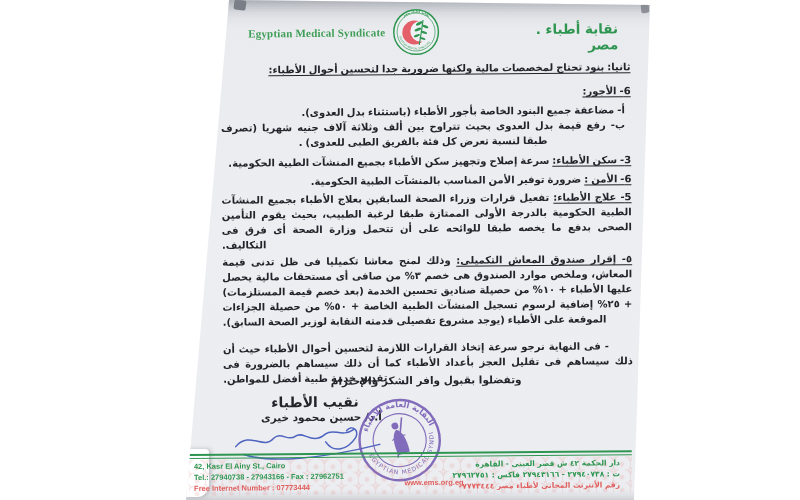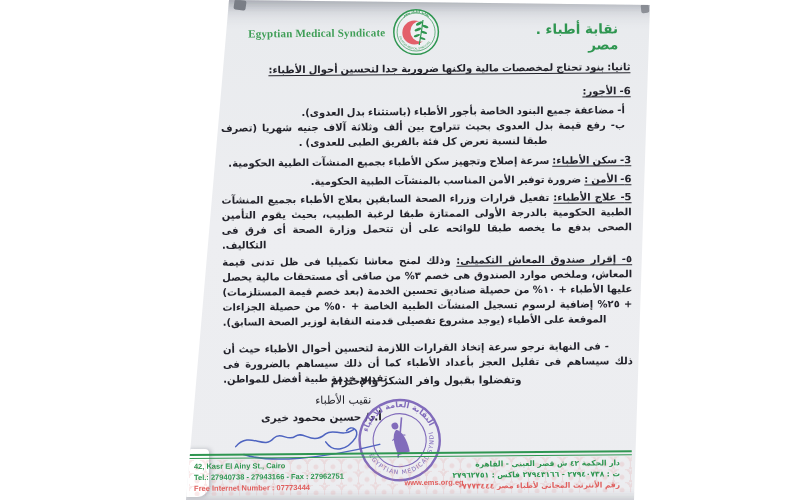"نقيب الأطباء" #sign-title { font-size: 11px -> 14px; font-weight: normal -> bold; text-align: right -> left }
